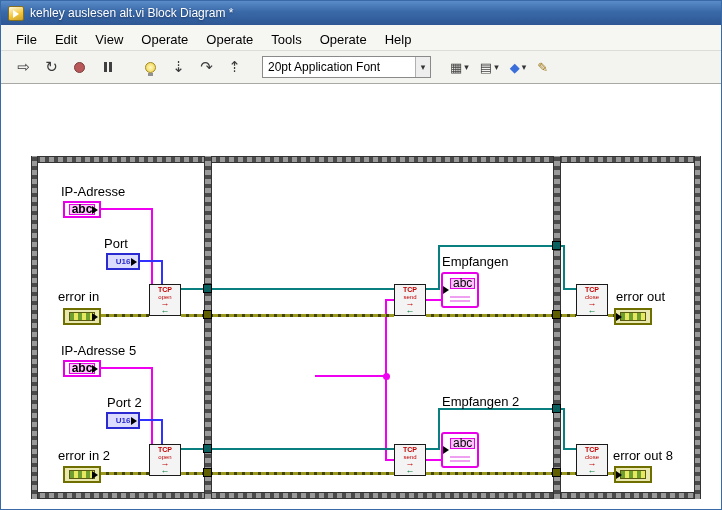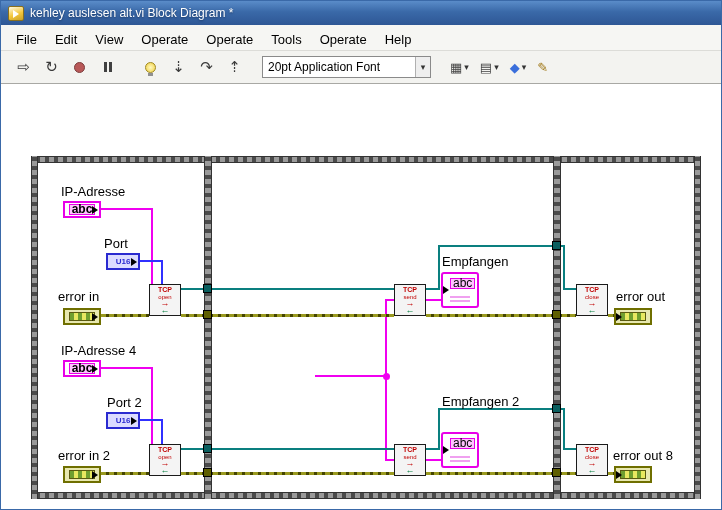"IP-Adresse 4" div.lbl { text: 4 -> 5 }
